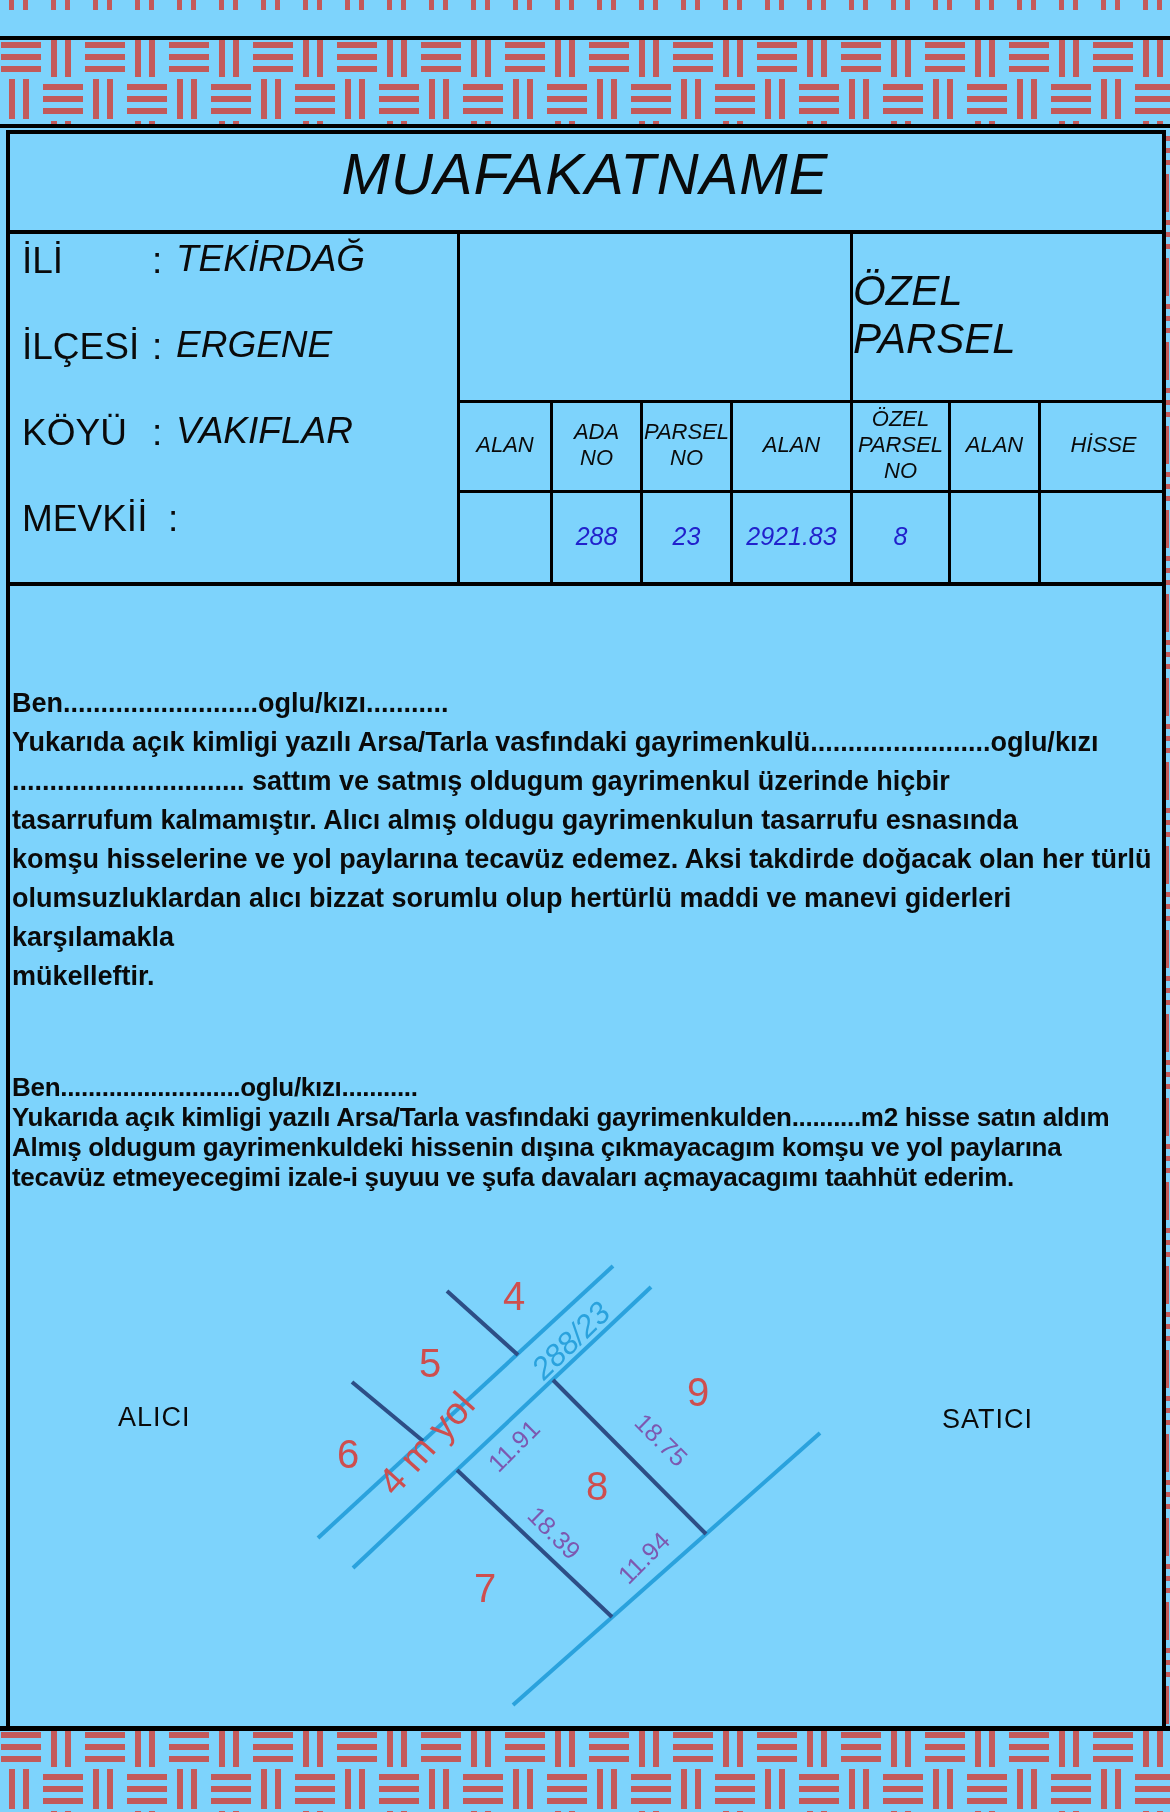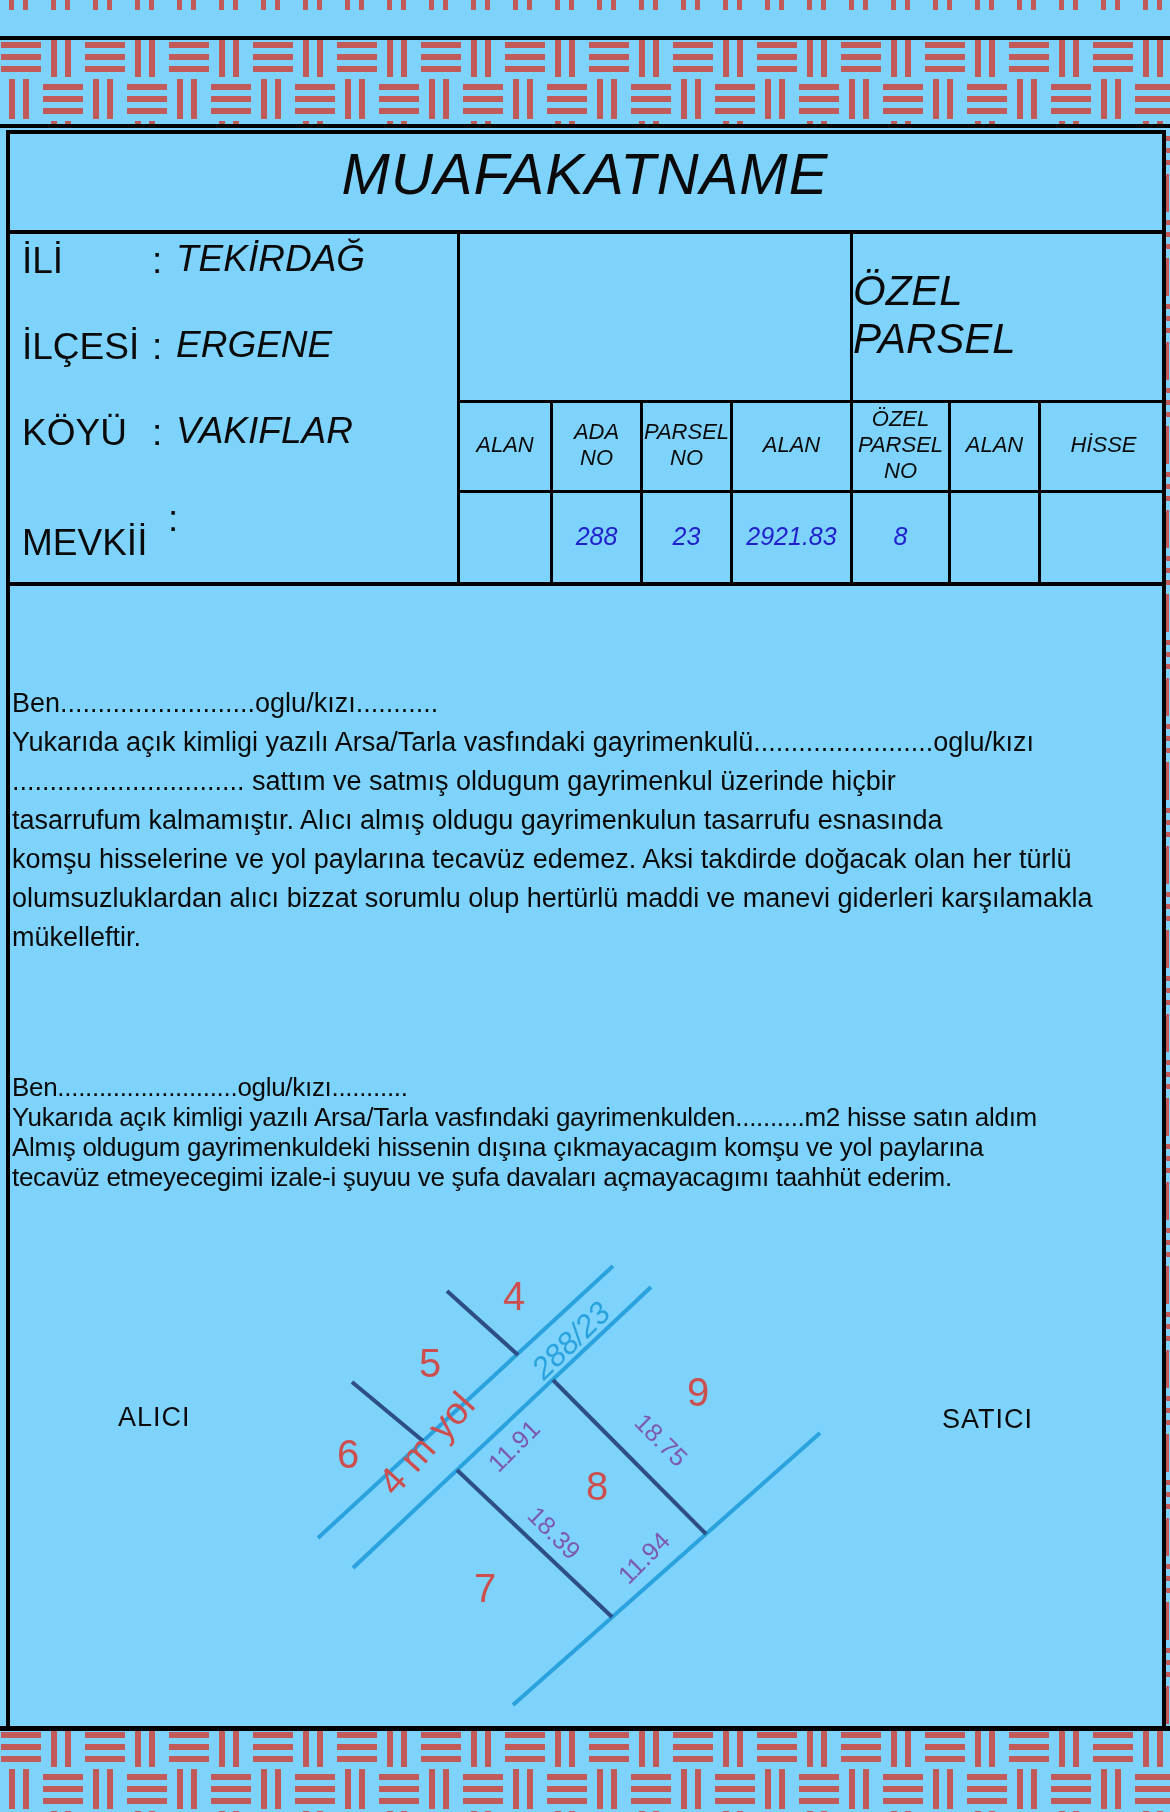"MEVKİİ" div.abs { margin-top: 24px -> none }
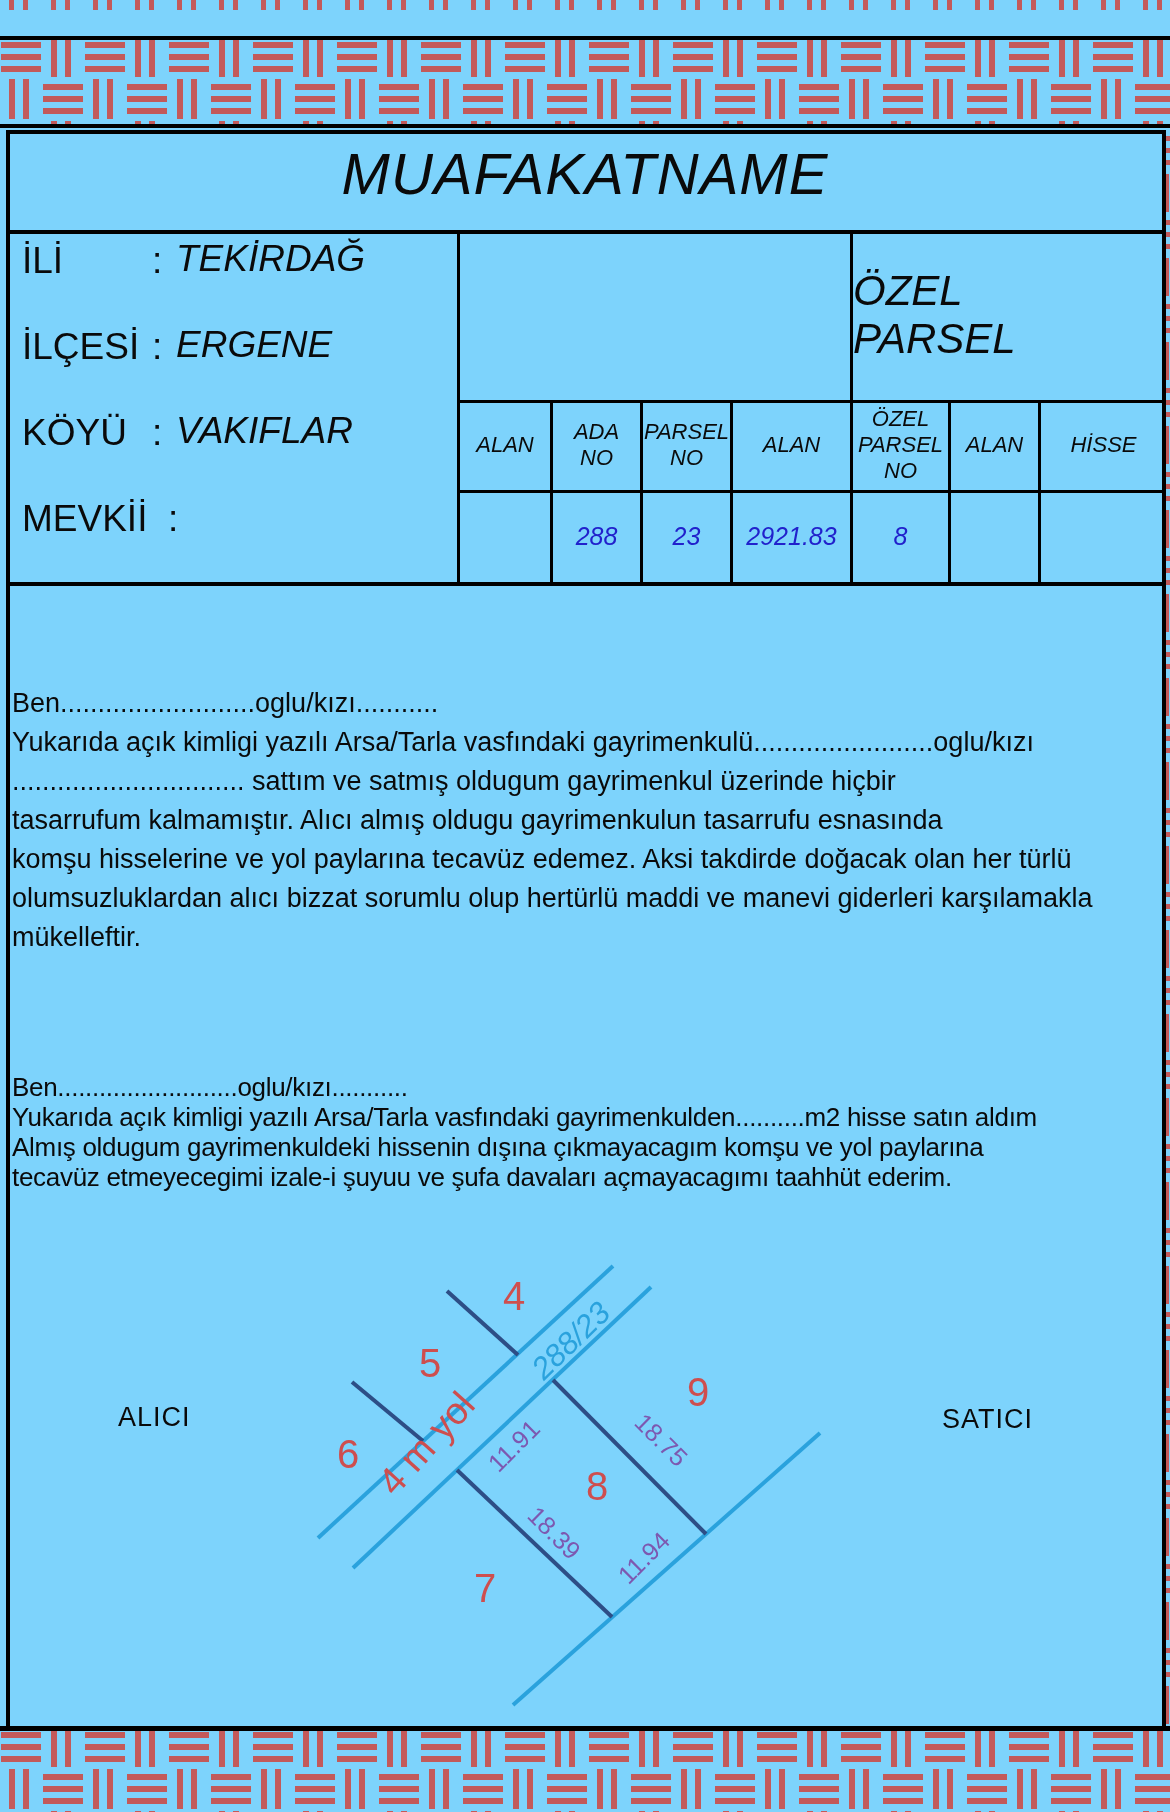"Ben..........................oglu/kızı.." .para { font-weight: none -> bold }
